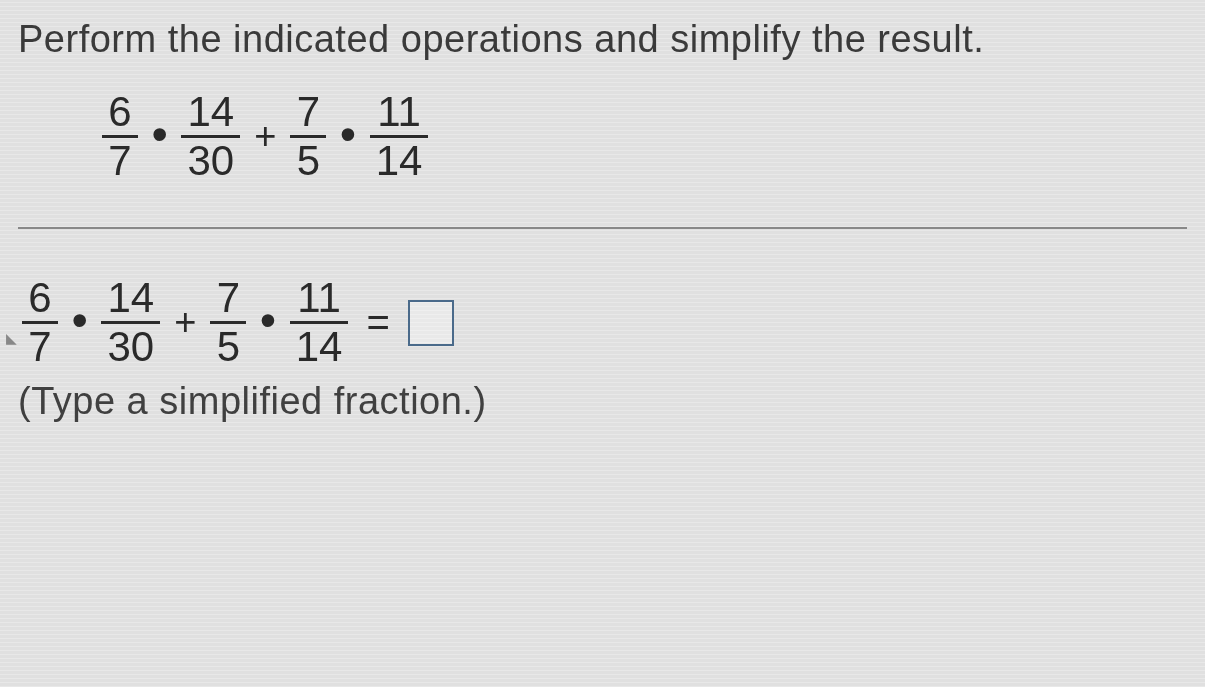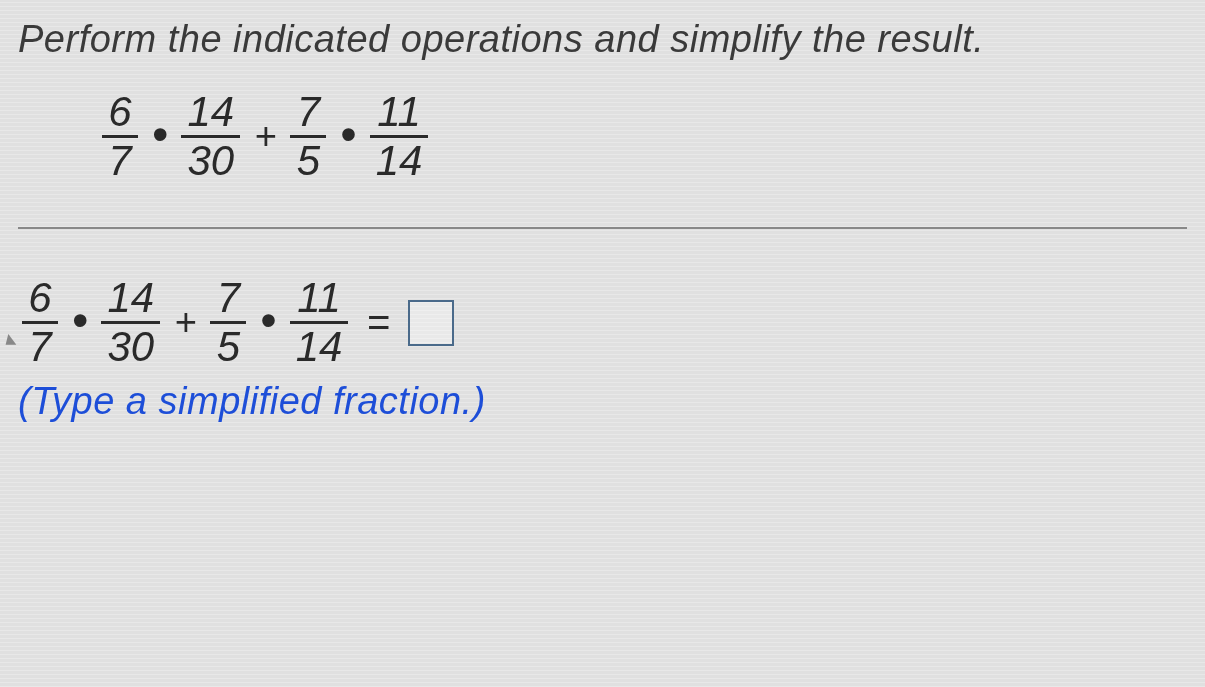"Perform the indicated operations and" * { font-style: italic -> none }
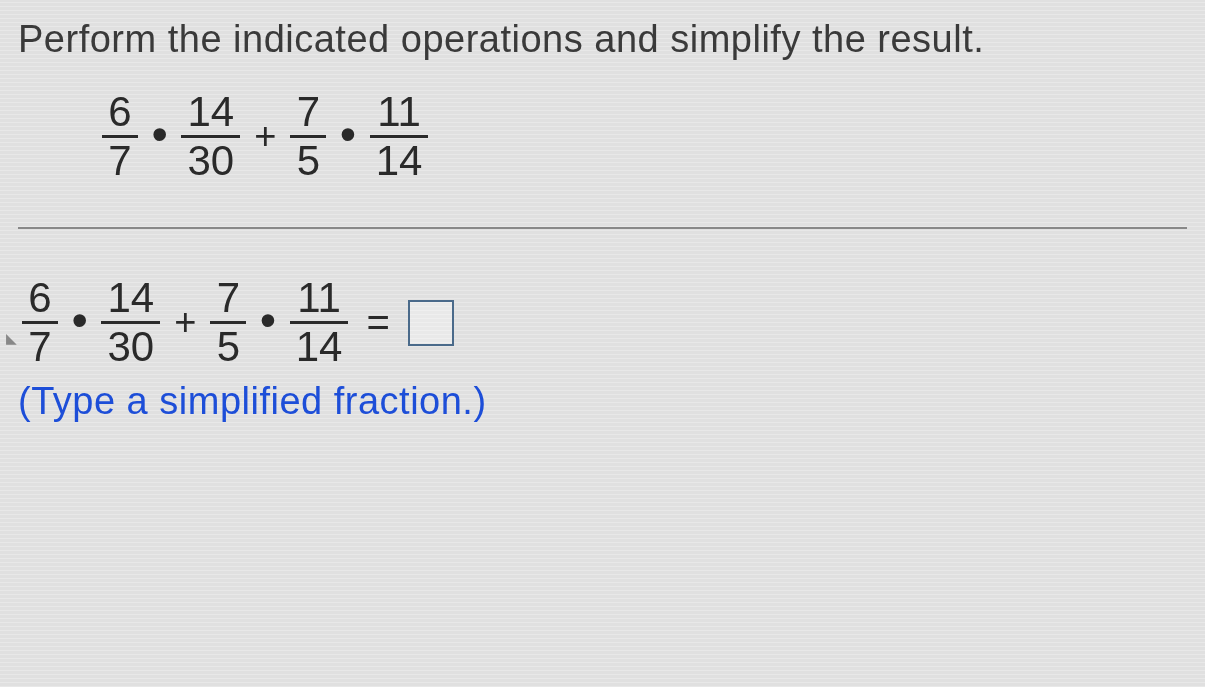"(Type a simplified fraction.)" .hint { color: #1d4ed8 -> #404040 }
